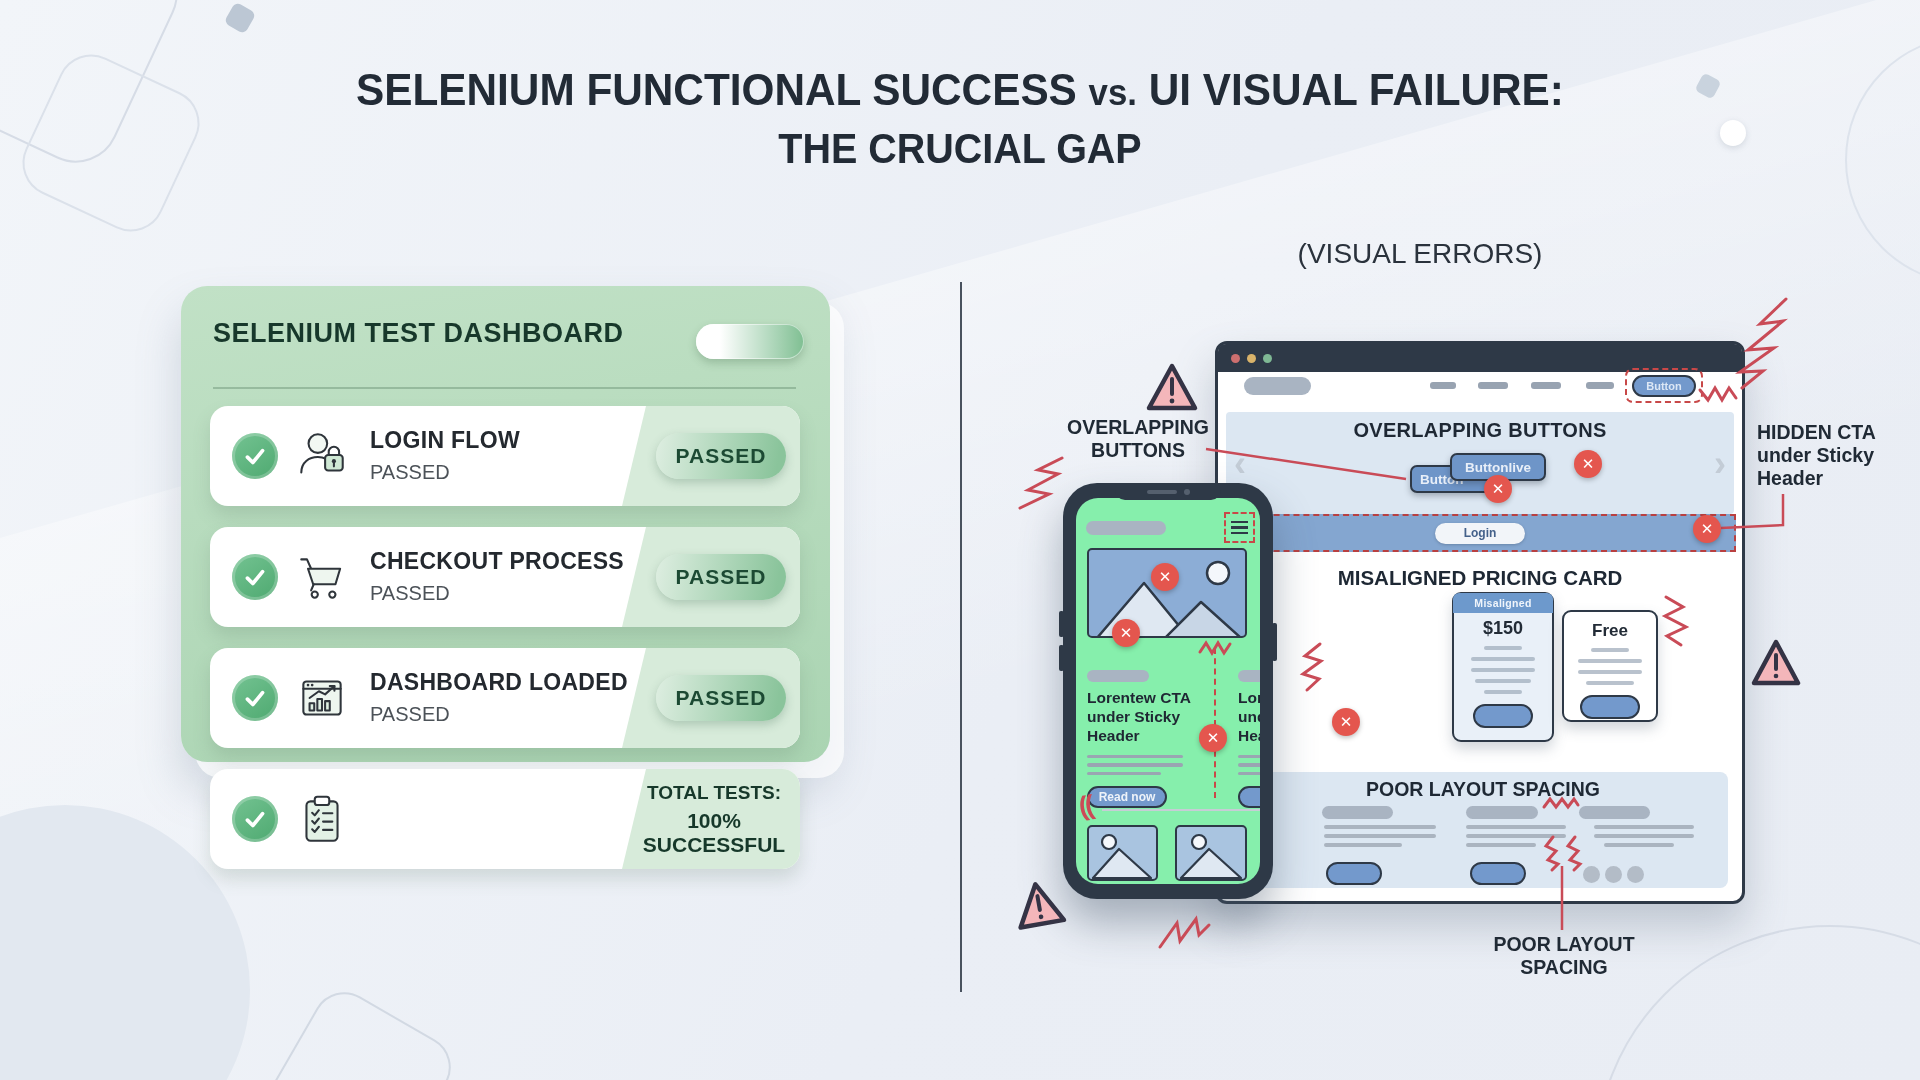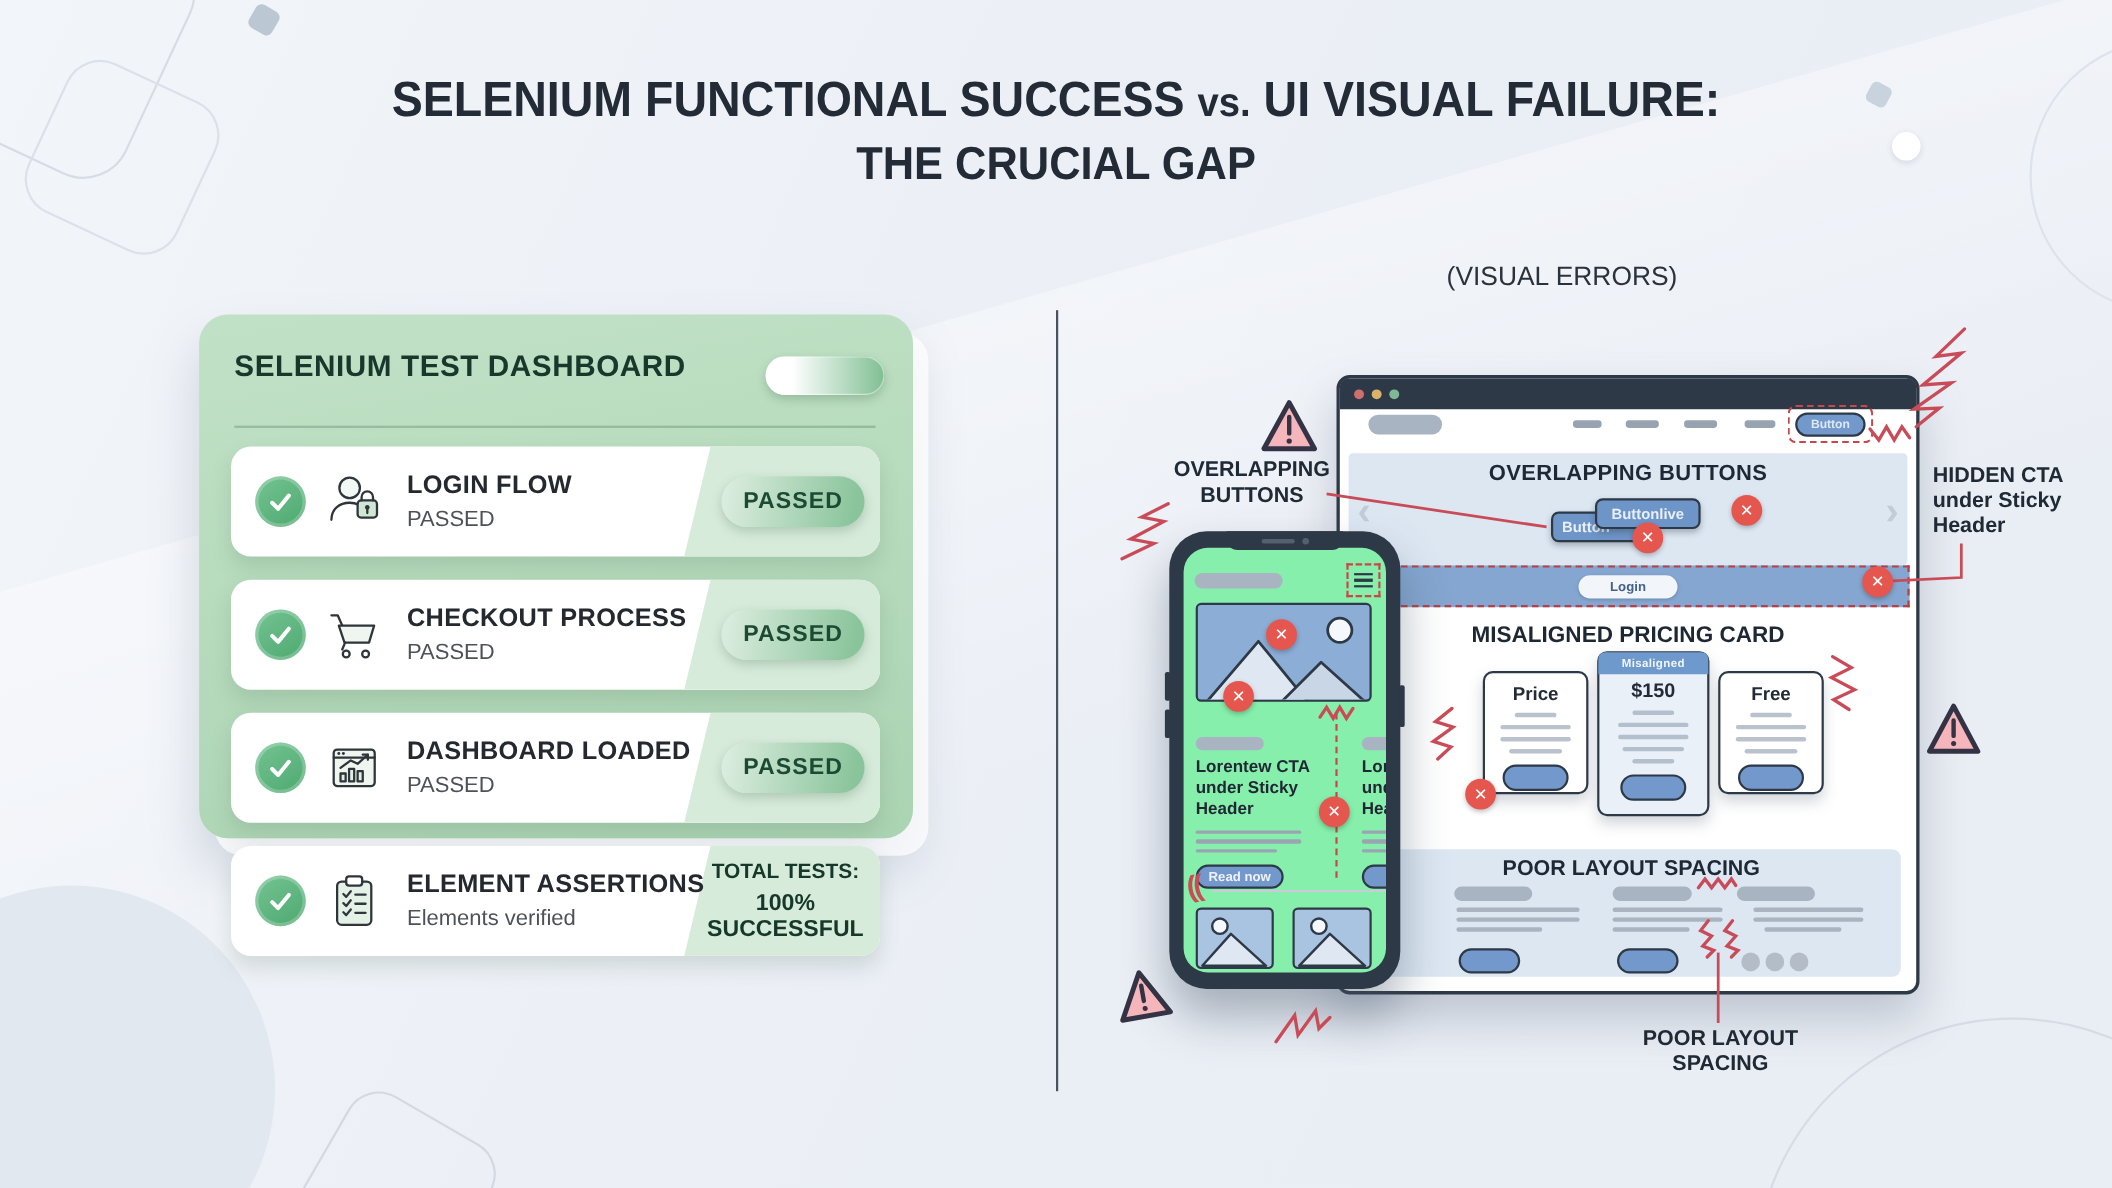"(VISUAL ERRORS)" #broken-title .bt2 { font-size: 24px -> 28px }
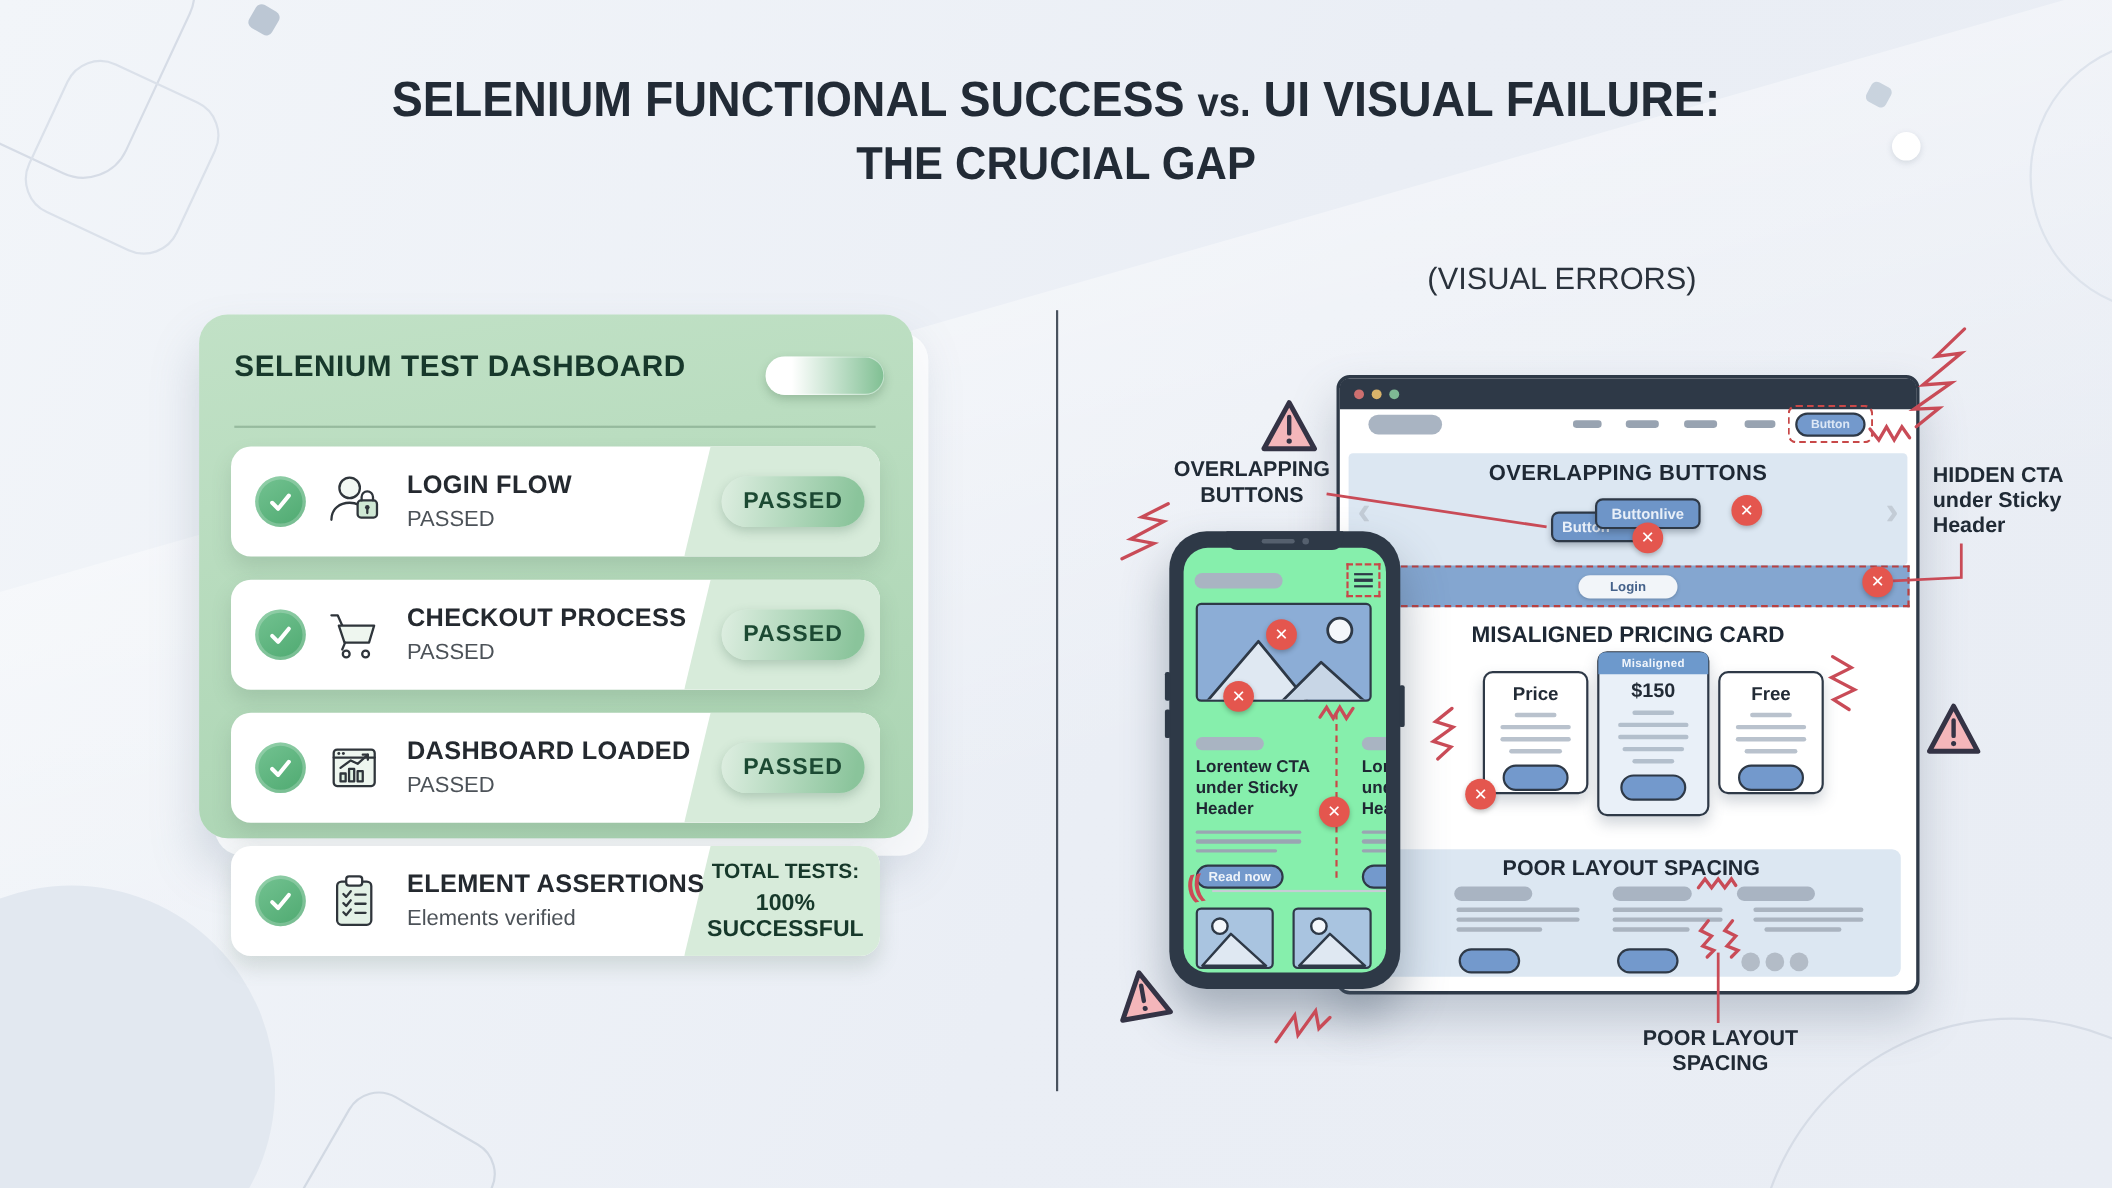"Price" div.pcard { html: <div> <div>Price</div> <div></div> <div></div> <div></div> <div></div> <div></div> </div> -> none }
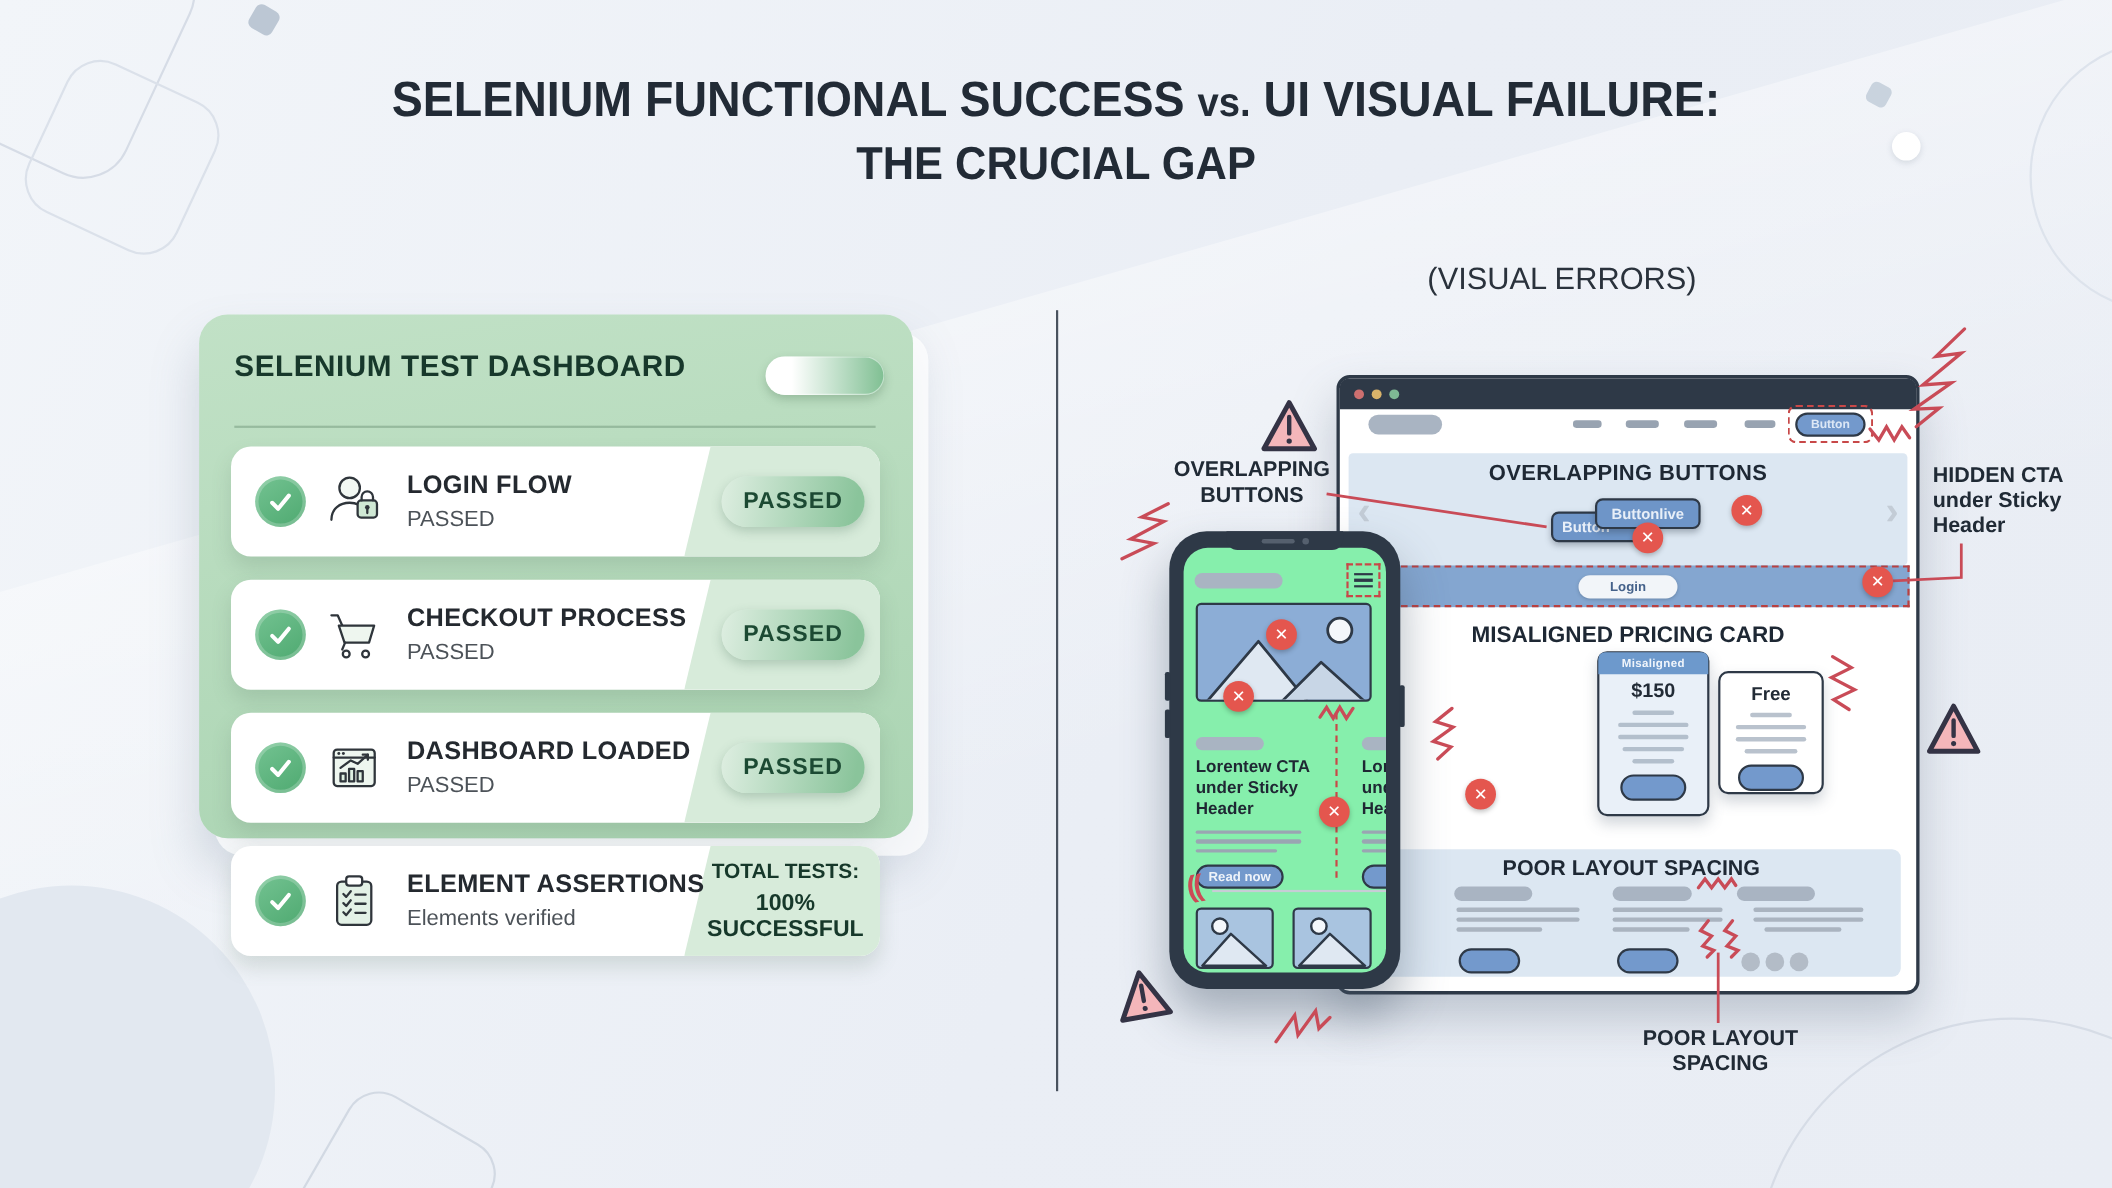"ELEMENT ASSERTIONS" div.rtext { html: <div> <div>ELEMENT ASSERTIONS</div> <div>Elements verified</div> </div> -> none }
